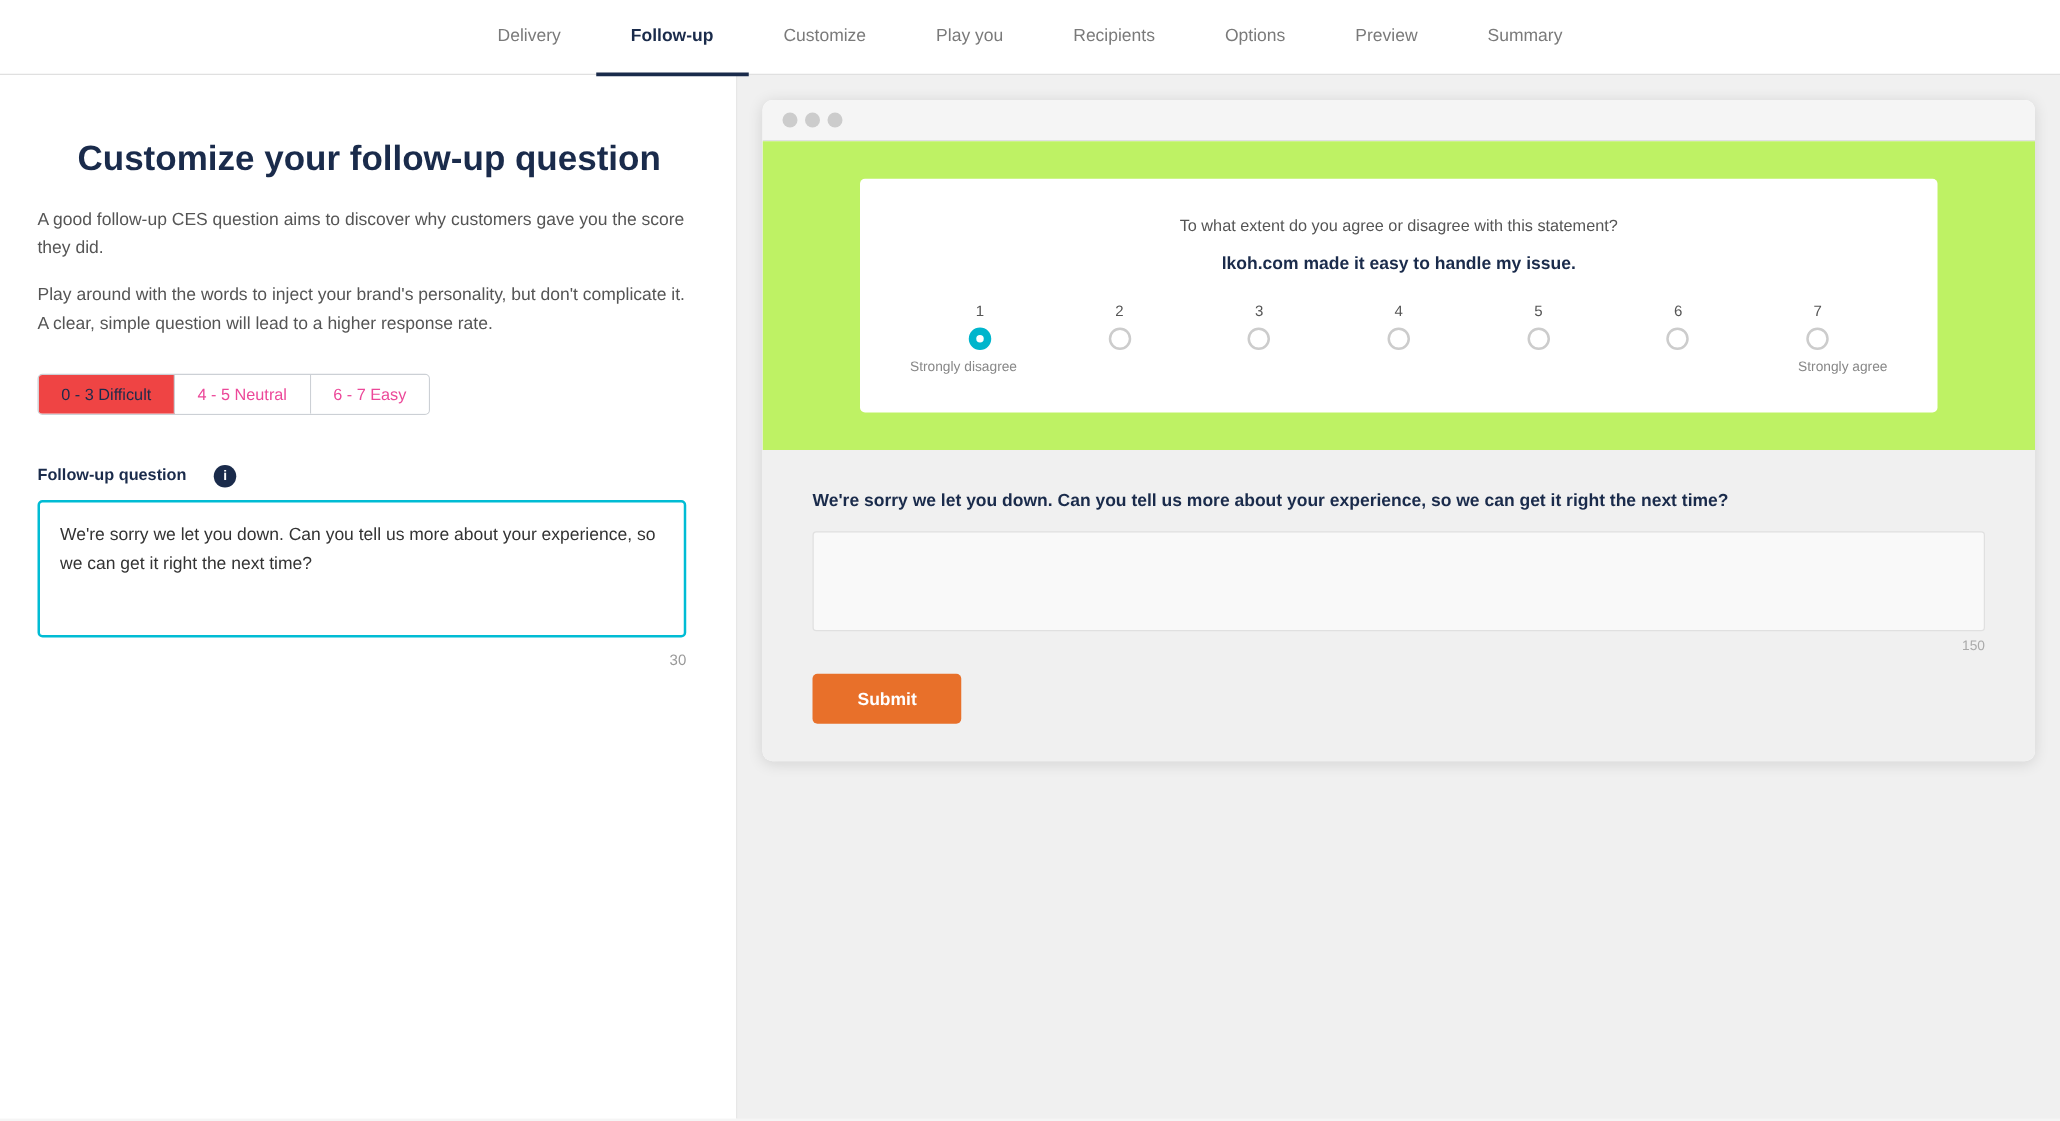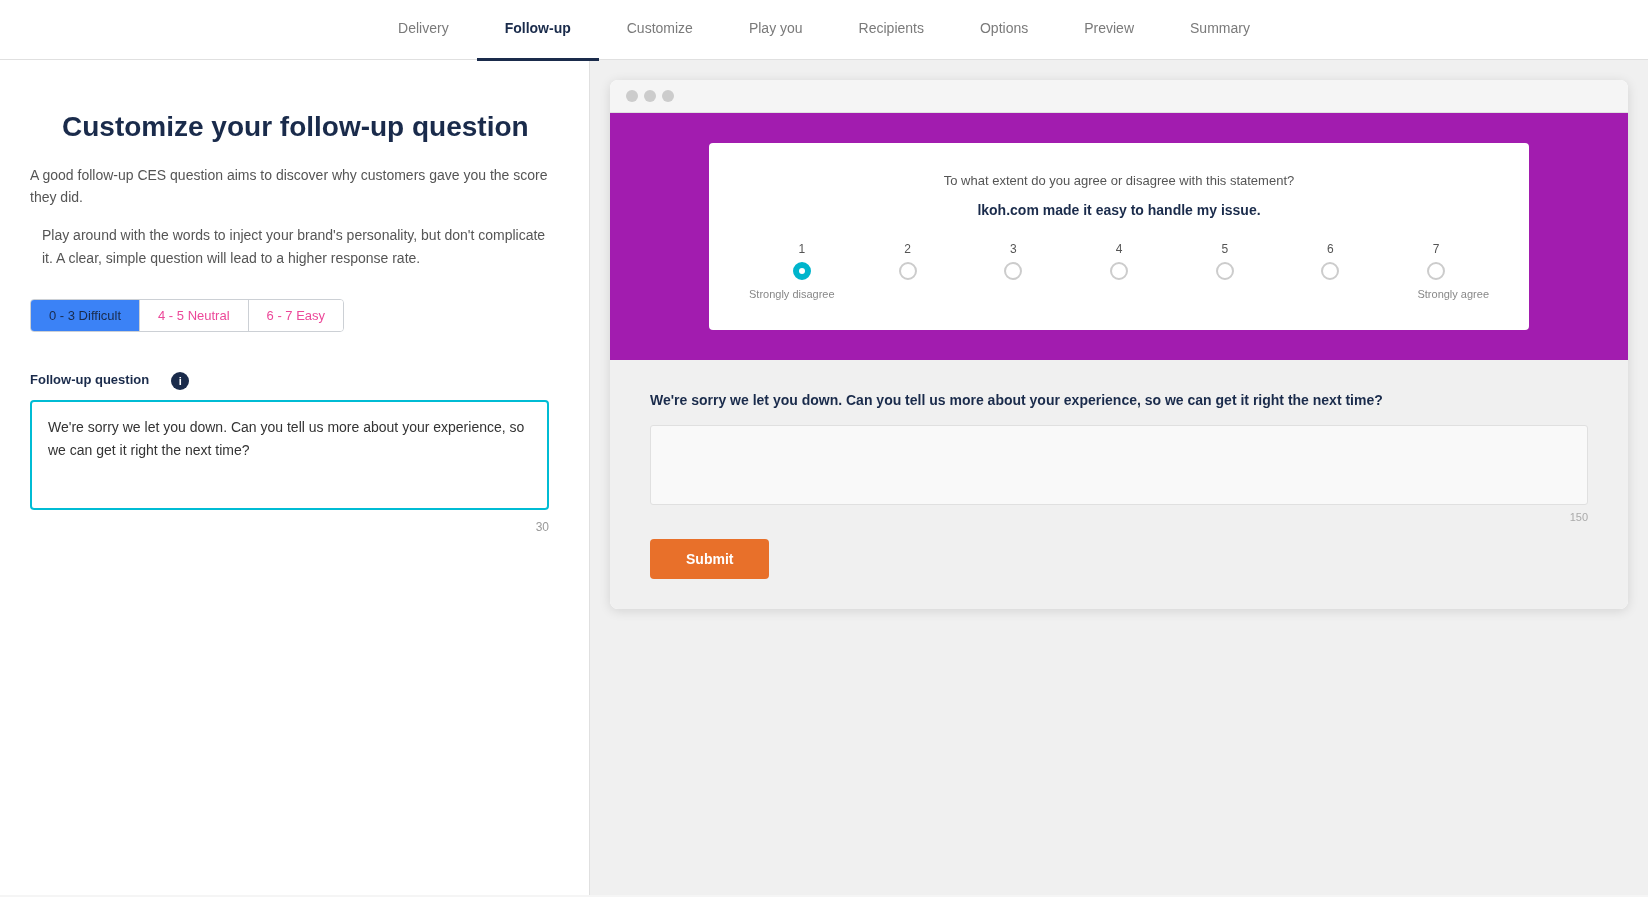"To what extent do you" .teal-banner { background: #a21caf -> #bef264; padding: 30px 39px -> 30px 18px }
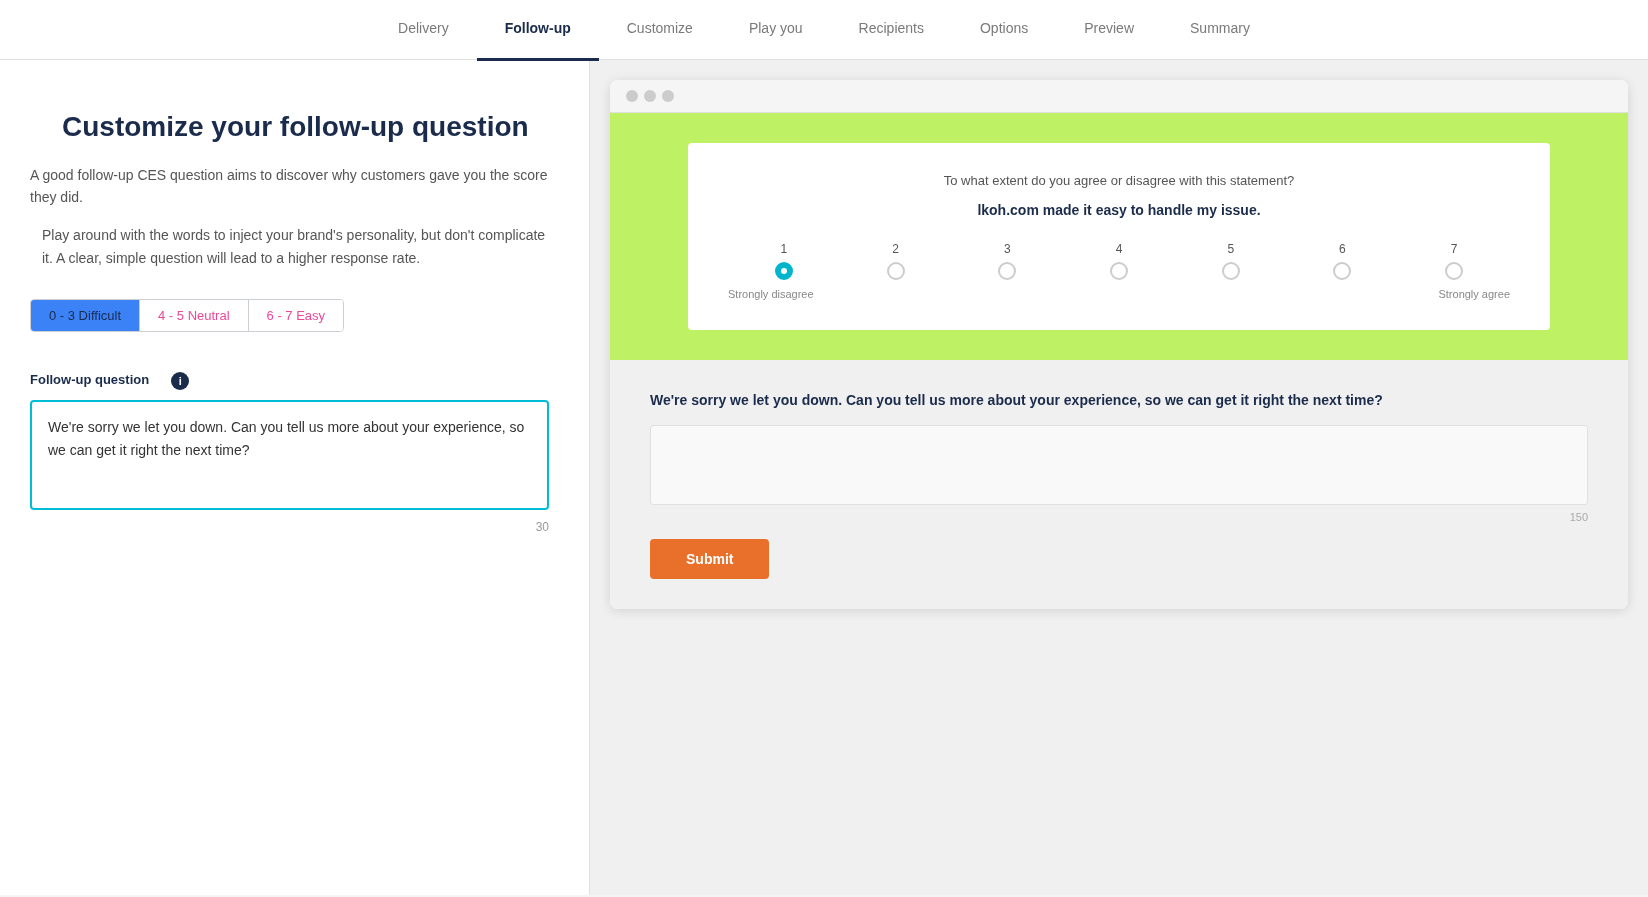"Play around with the words" .left-panel .description + .description { margin-left: 12px -> none }
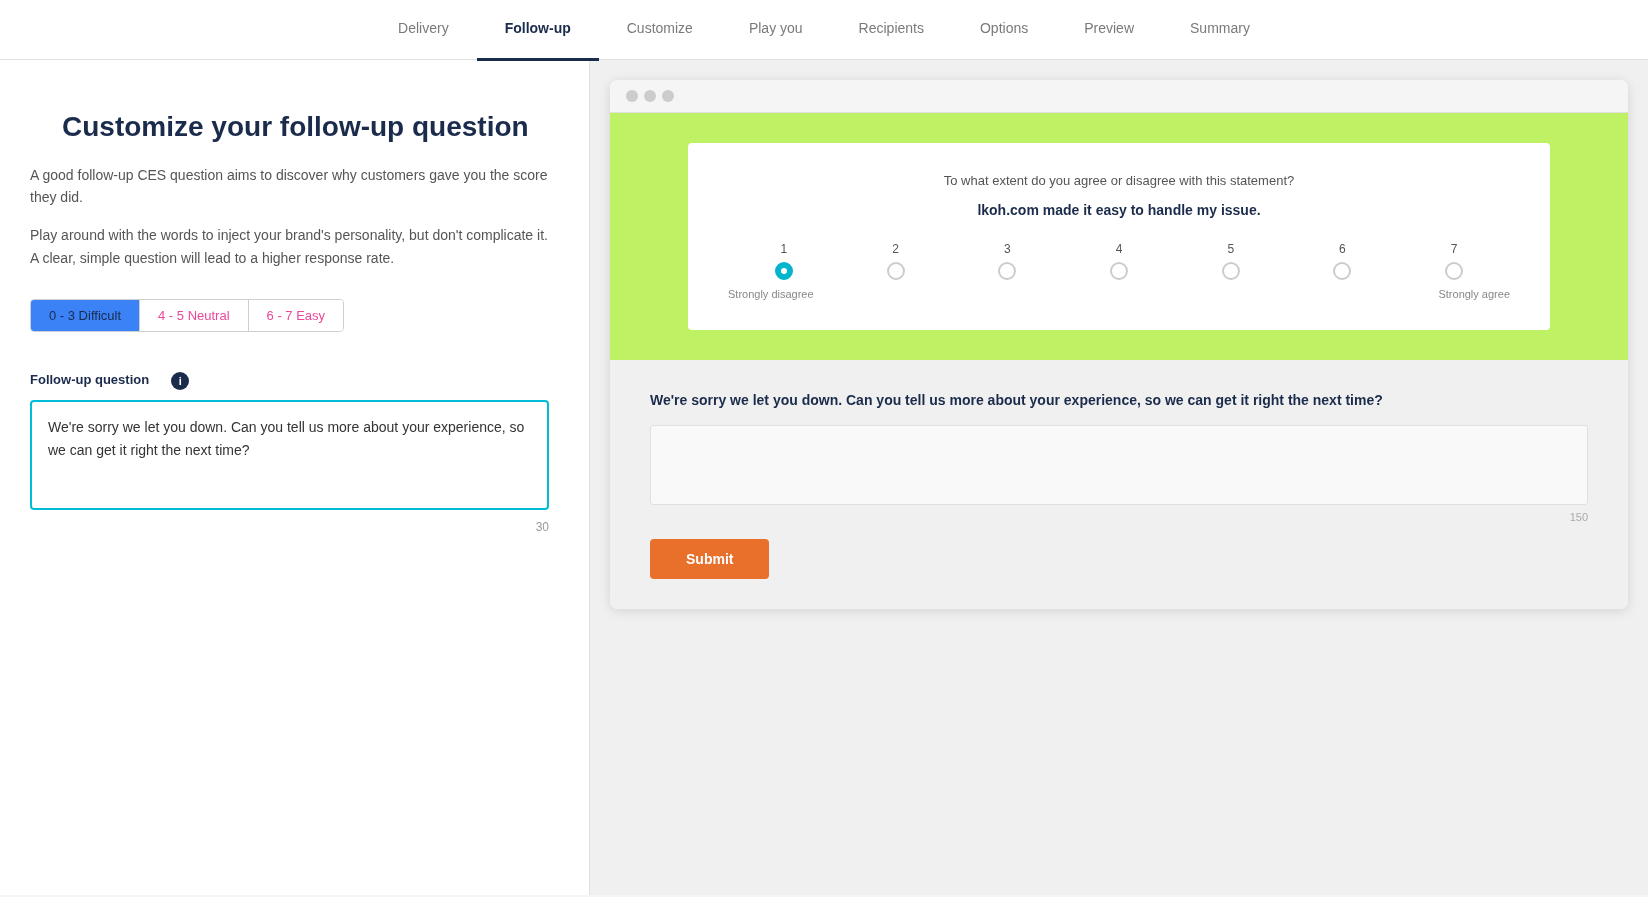"0 - 3 Difficult" .score-btn.active { background: #3b82f6 -> #ef4444 }
